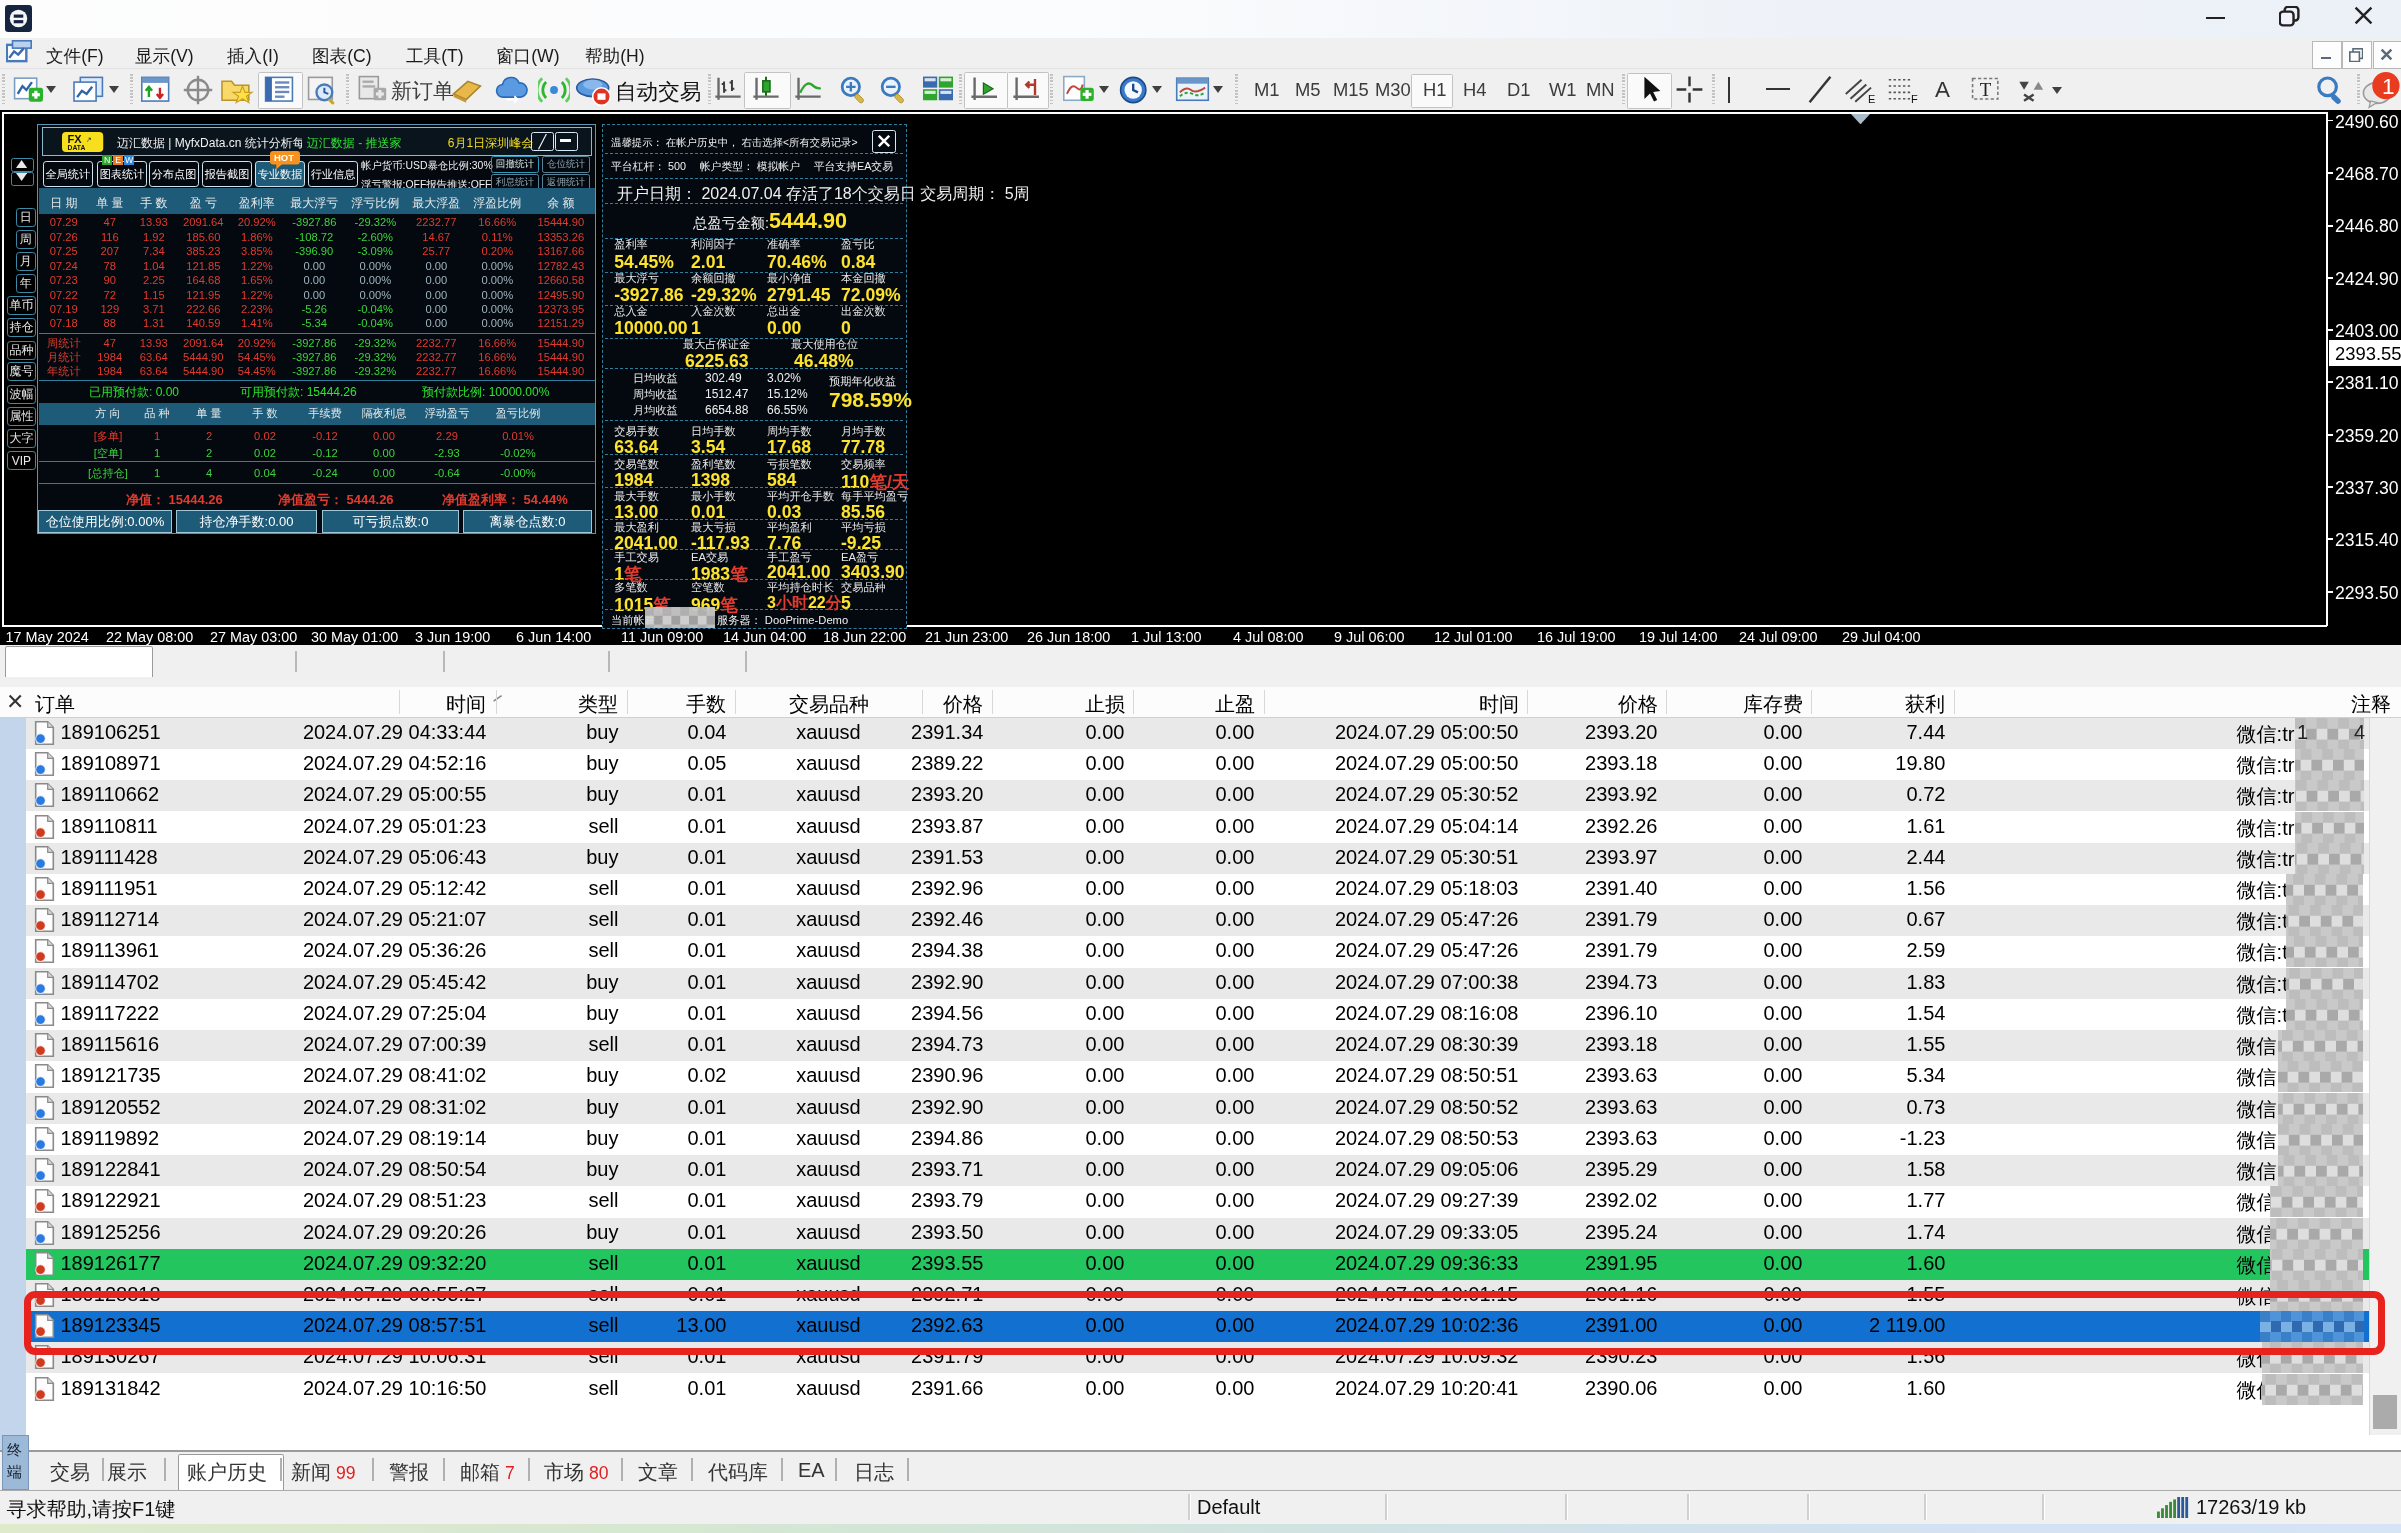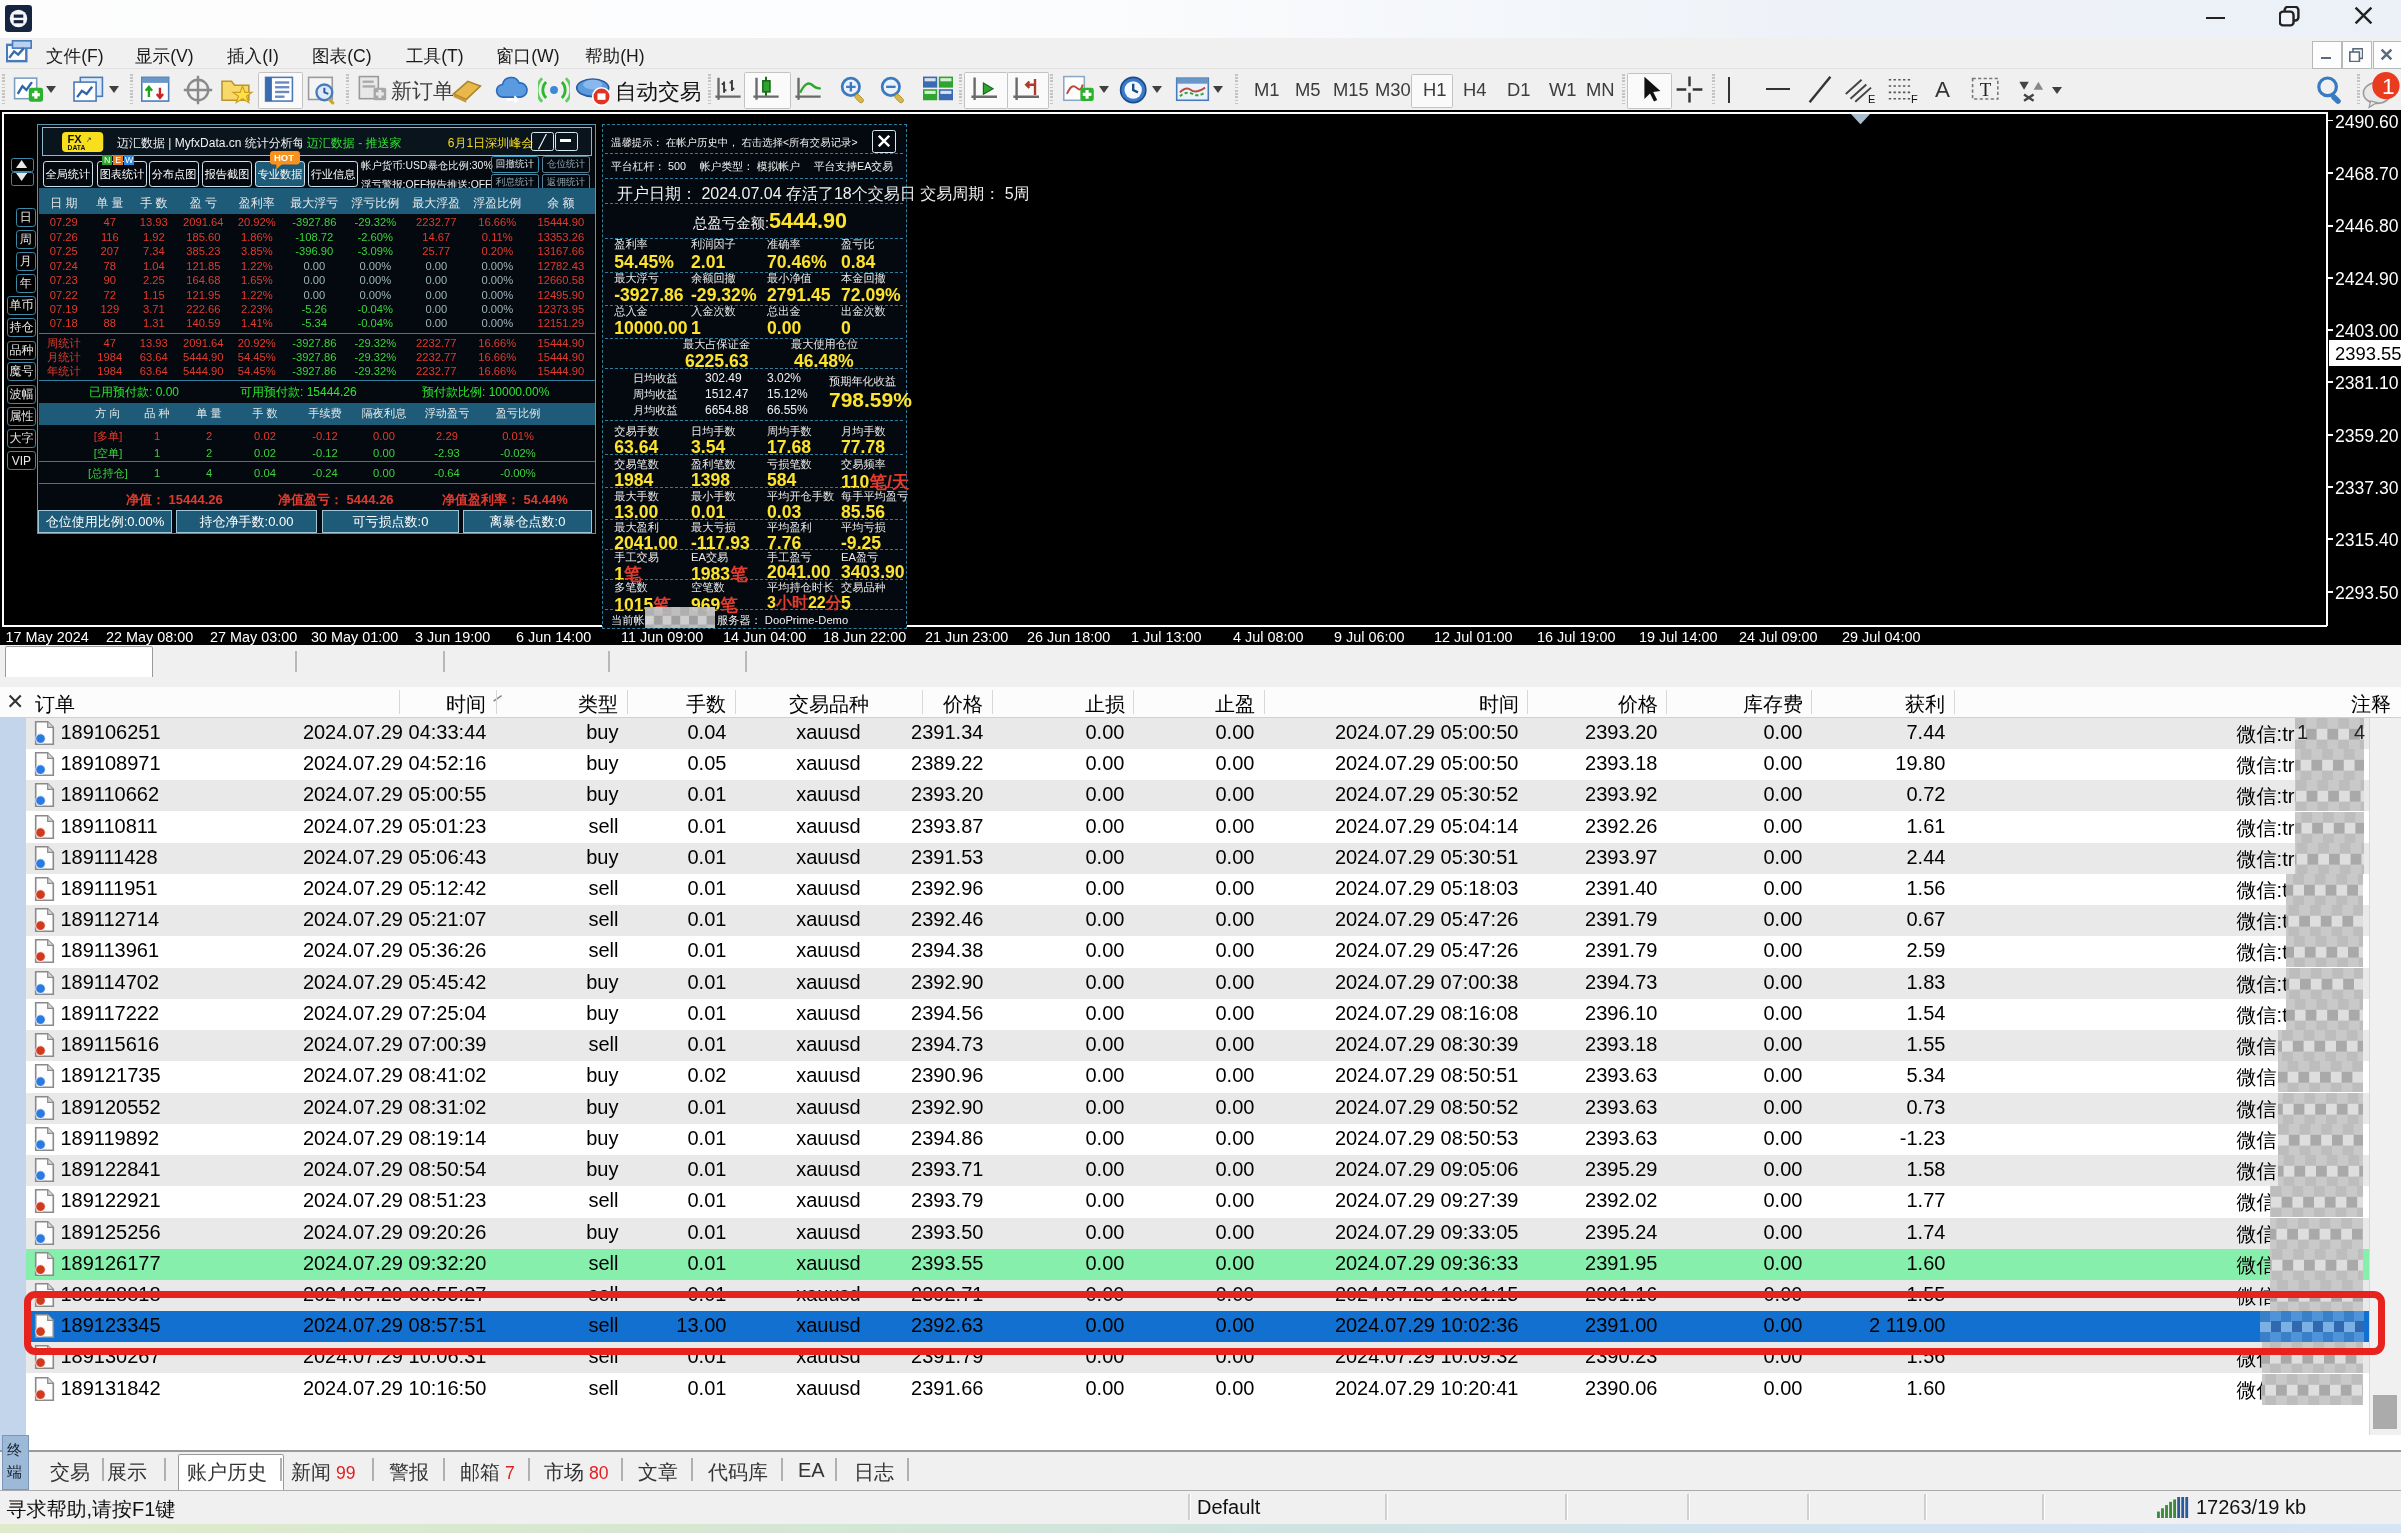"189126177" div.abs { background: #86efac -> #22c55e }
